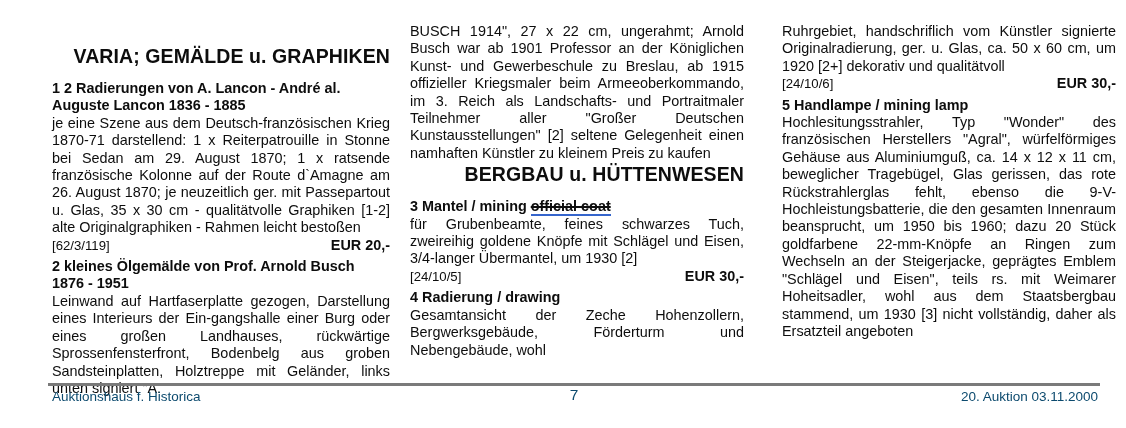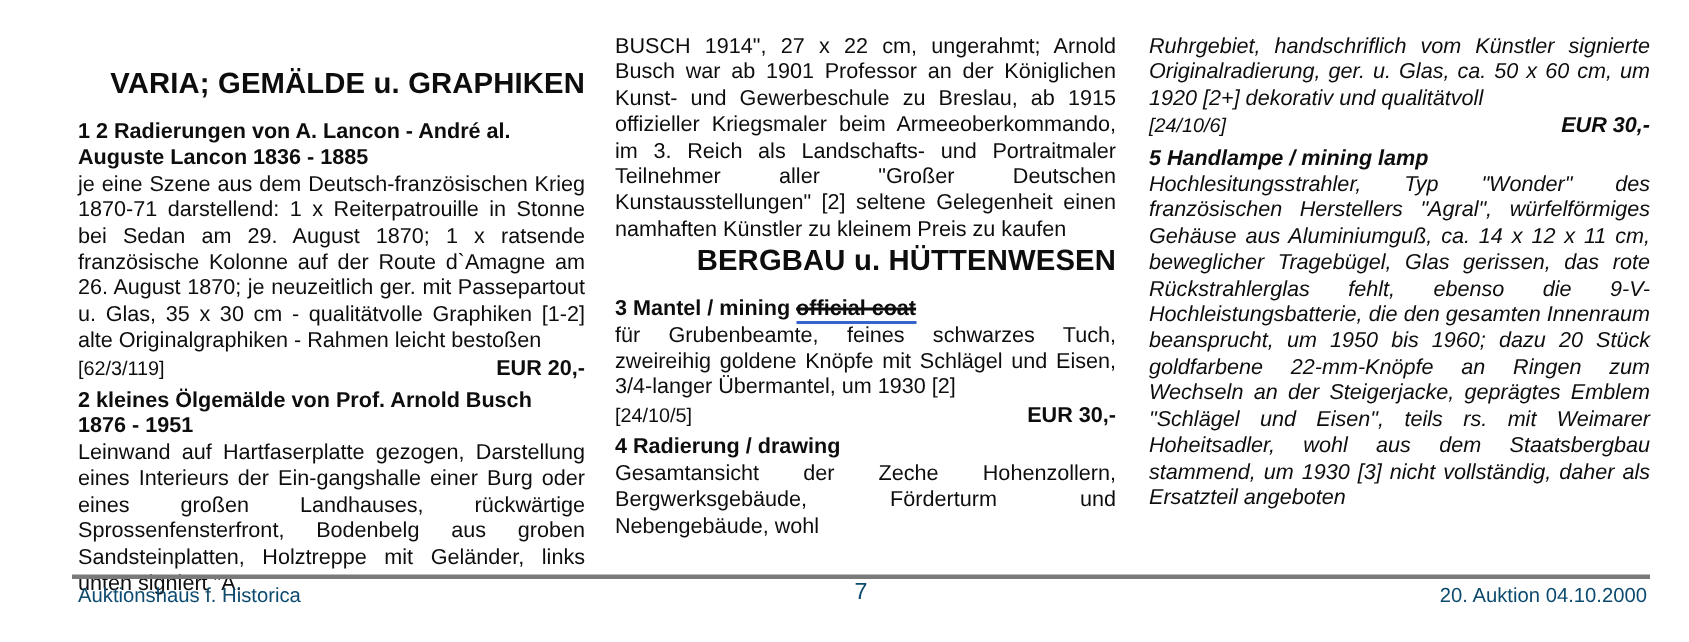"Ruhrgebiet, handschriflich vom Künstler" .col3 { font-style: italic -> none; left: 766px -> 782px }
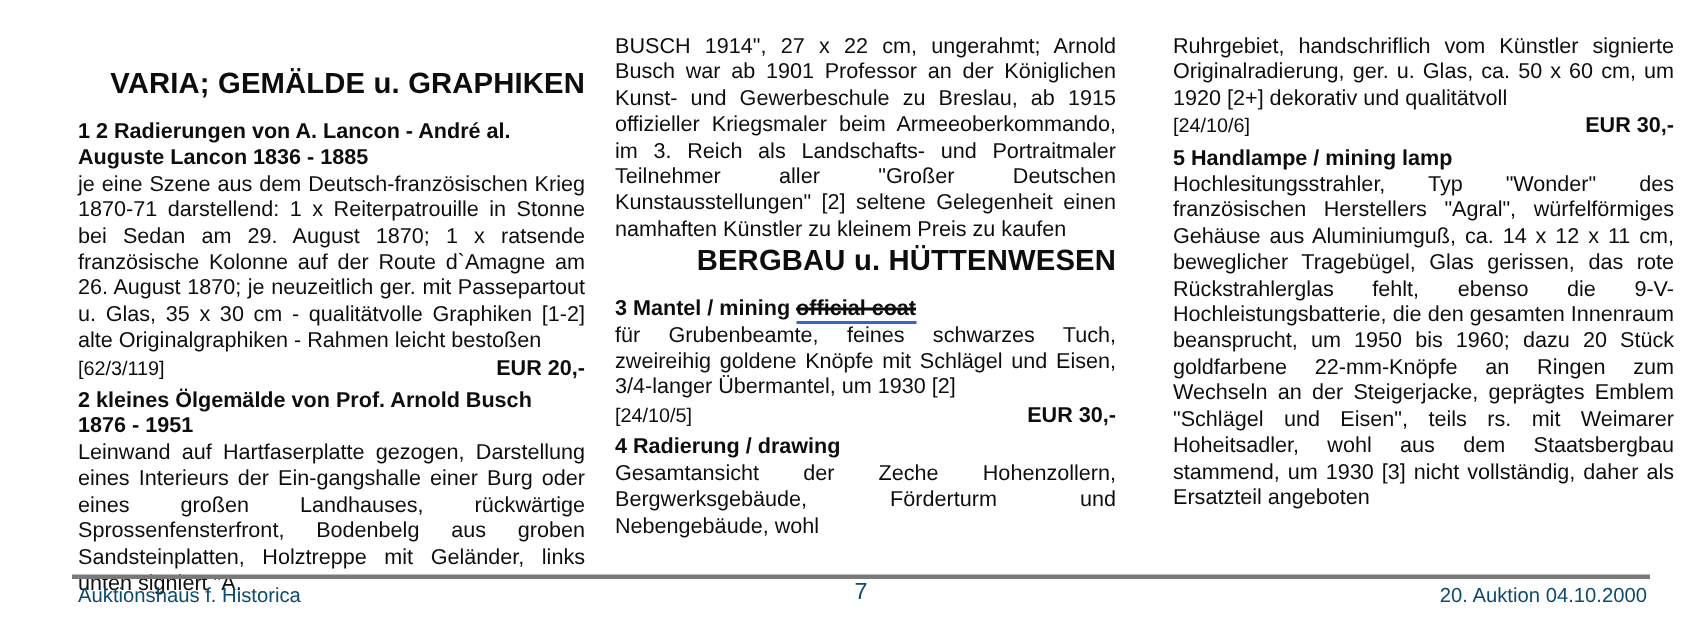"20. Auktion 04.10.2000" span.footer-right { text: 04.10.2000 -> 03.11.2000 }
